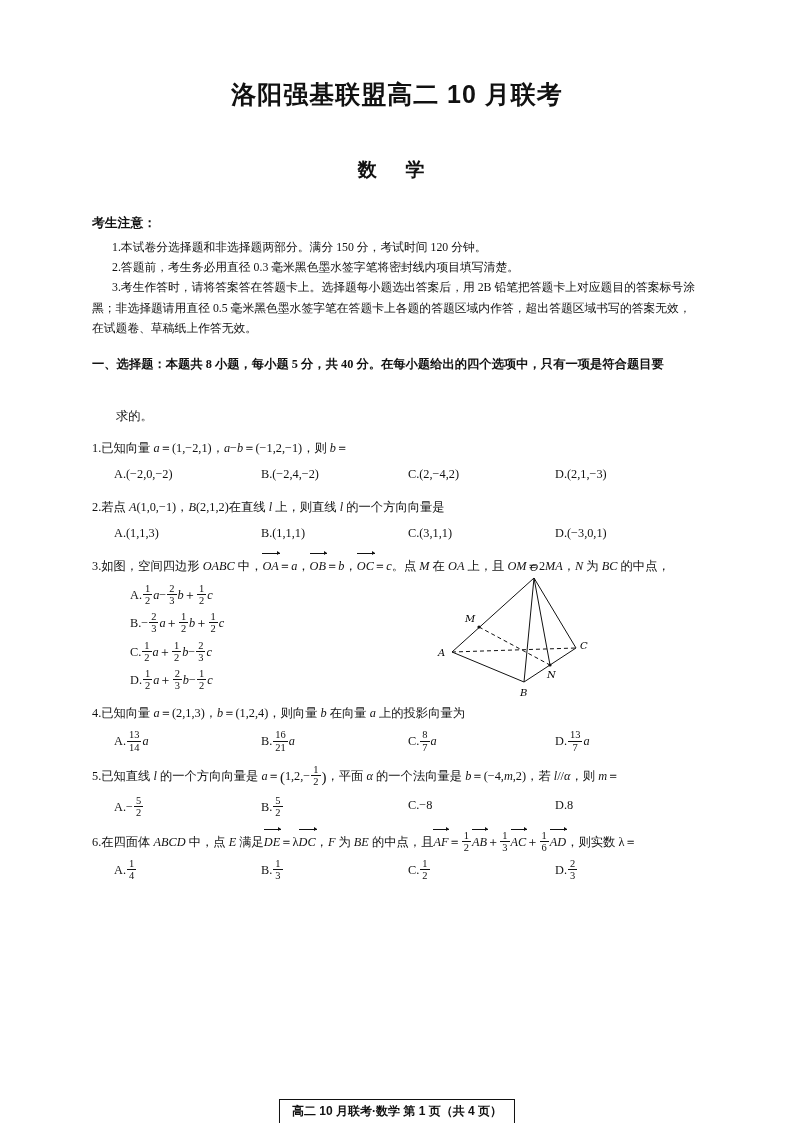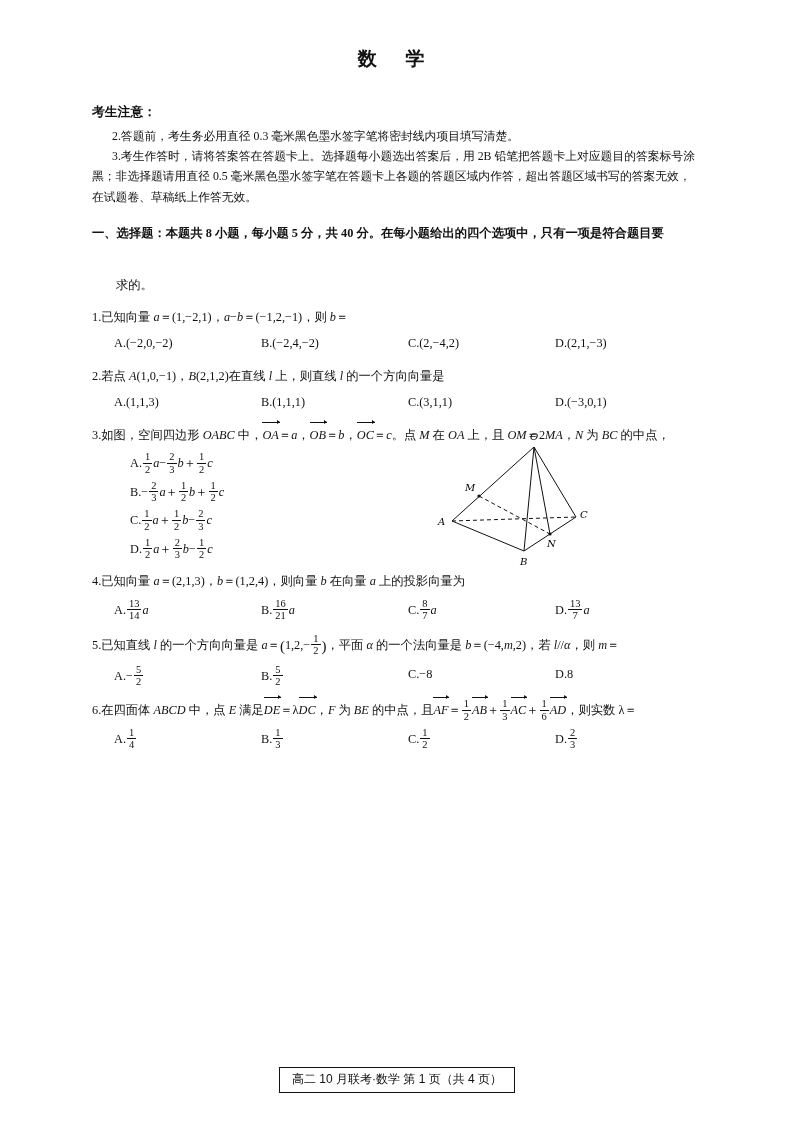"洛阳强基联盟高二 10 月联考" div.title { html: none -> <div>洛阳强基联盟高二 10 月联考</div> }
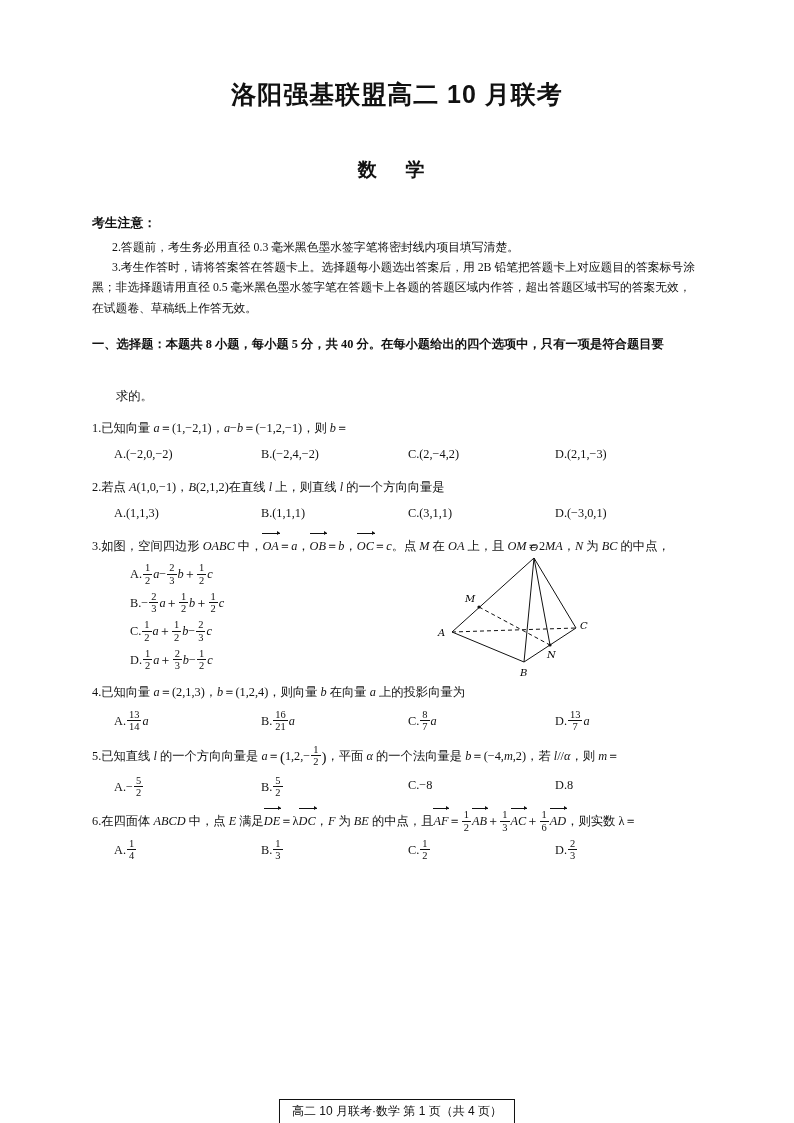"1.本试卷分选择题和非选择题两部分。满分 150 分，考试时间 120 分钟。" div.notice-item { html: none -> <div>1.本试卷分选择题和非选择题两部分。满分 150 分，考试时间 120 分钟。</div> }
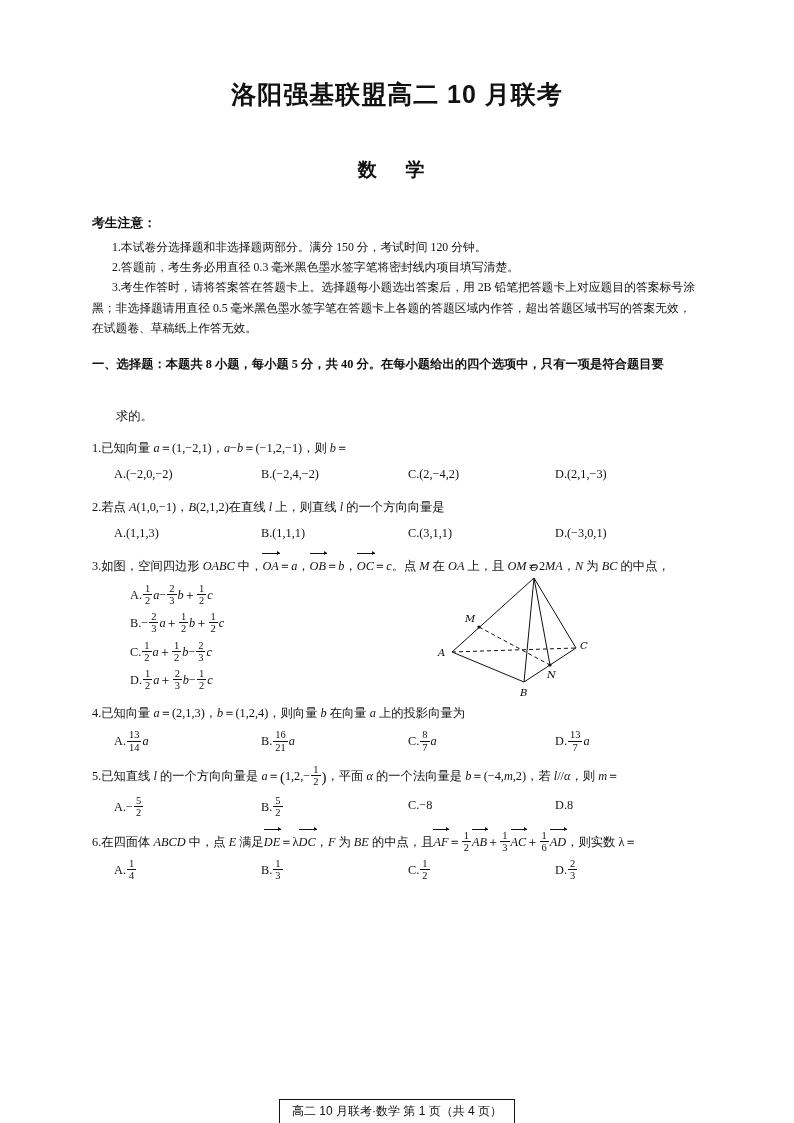"高二 10 月联考·数学 第 1" .footer-box .lb { font-weight: normal -> bold }
